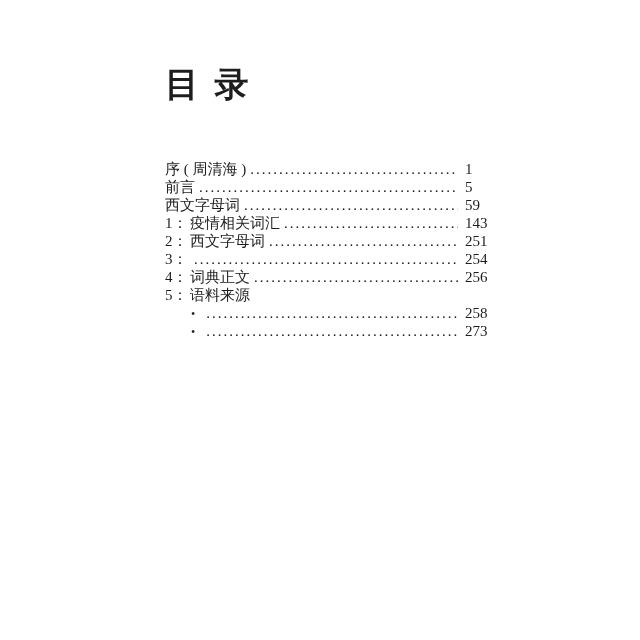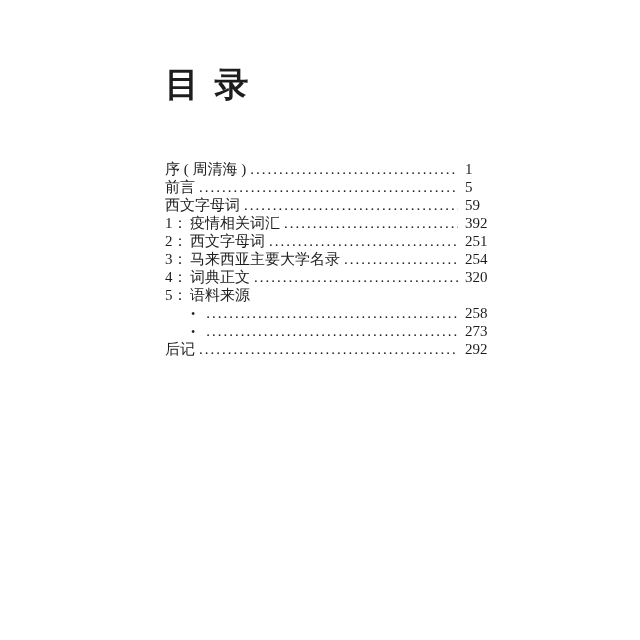"392" span.pagenum { text: 392 -> 143 }
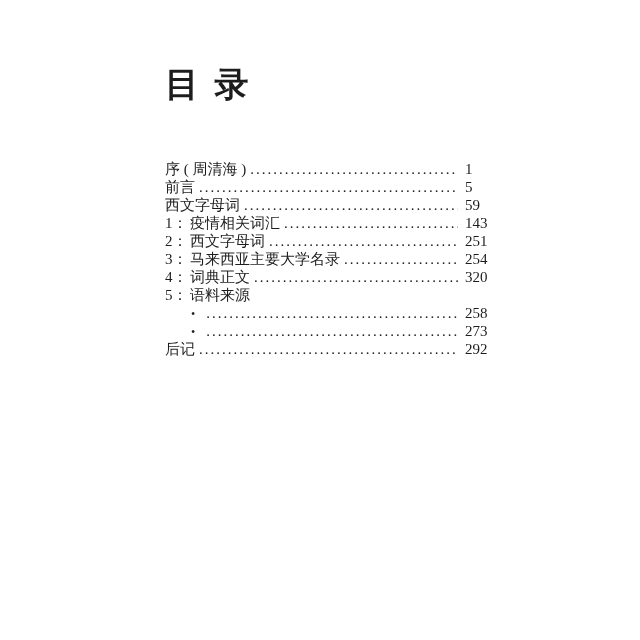"马来西亚主要大学名录" span.label { html: <span>马来西亚主要大学名录</span> -> none }
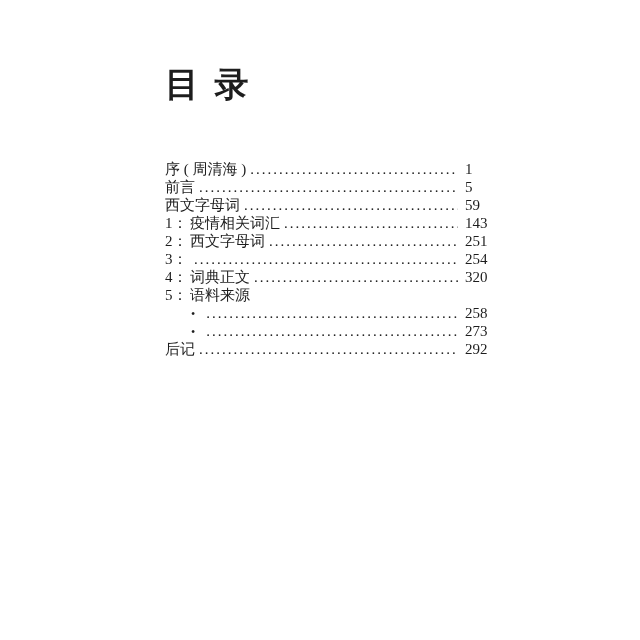"320" span.pagenum { text: 320 -> 256 }
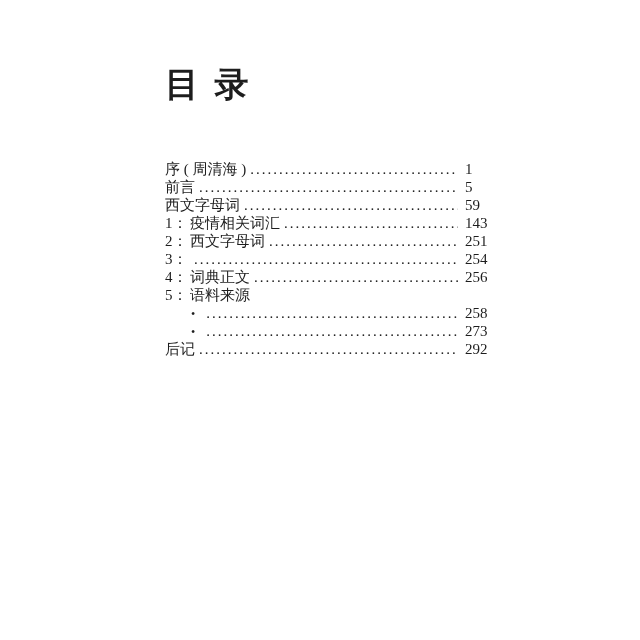"后记" div.row { html: <div> <span>后记</span> <span></span> <span>292</span> </div> -> none }
